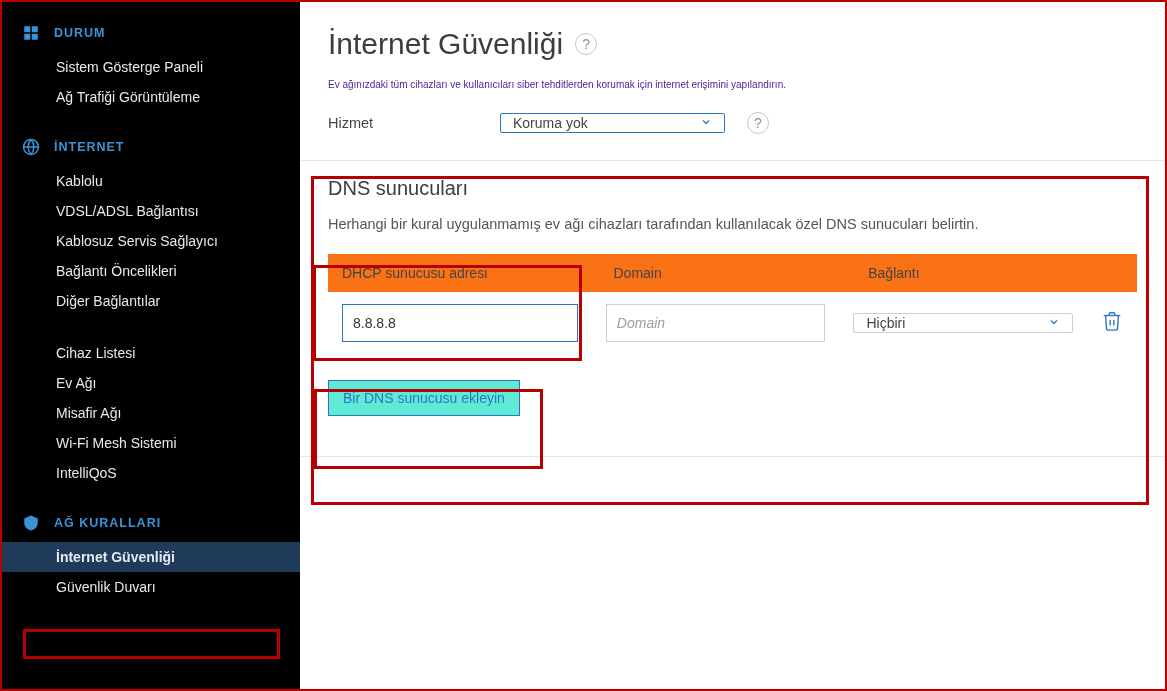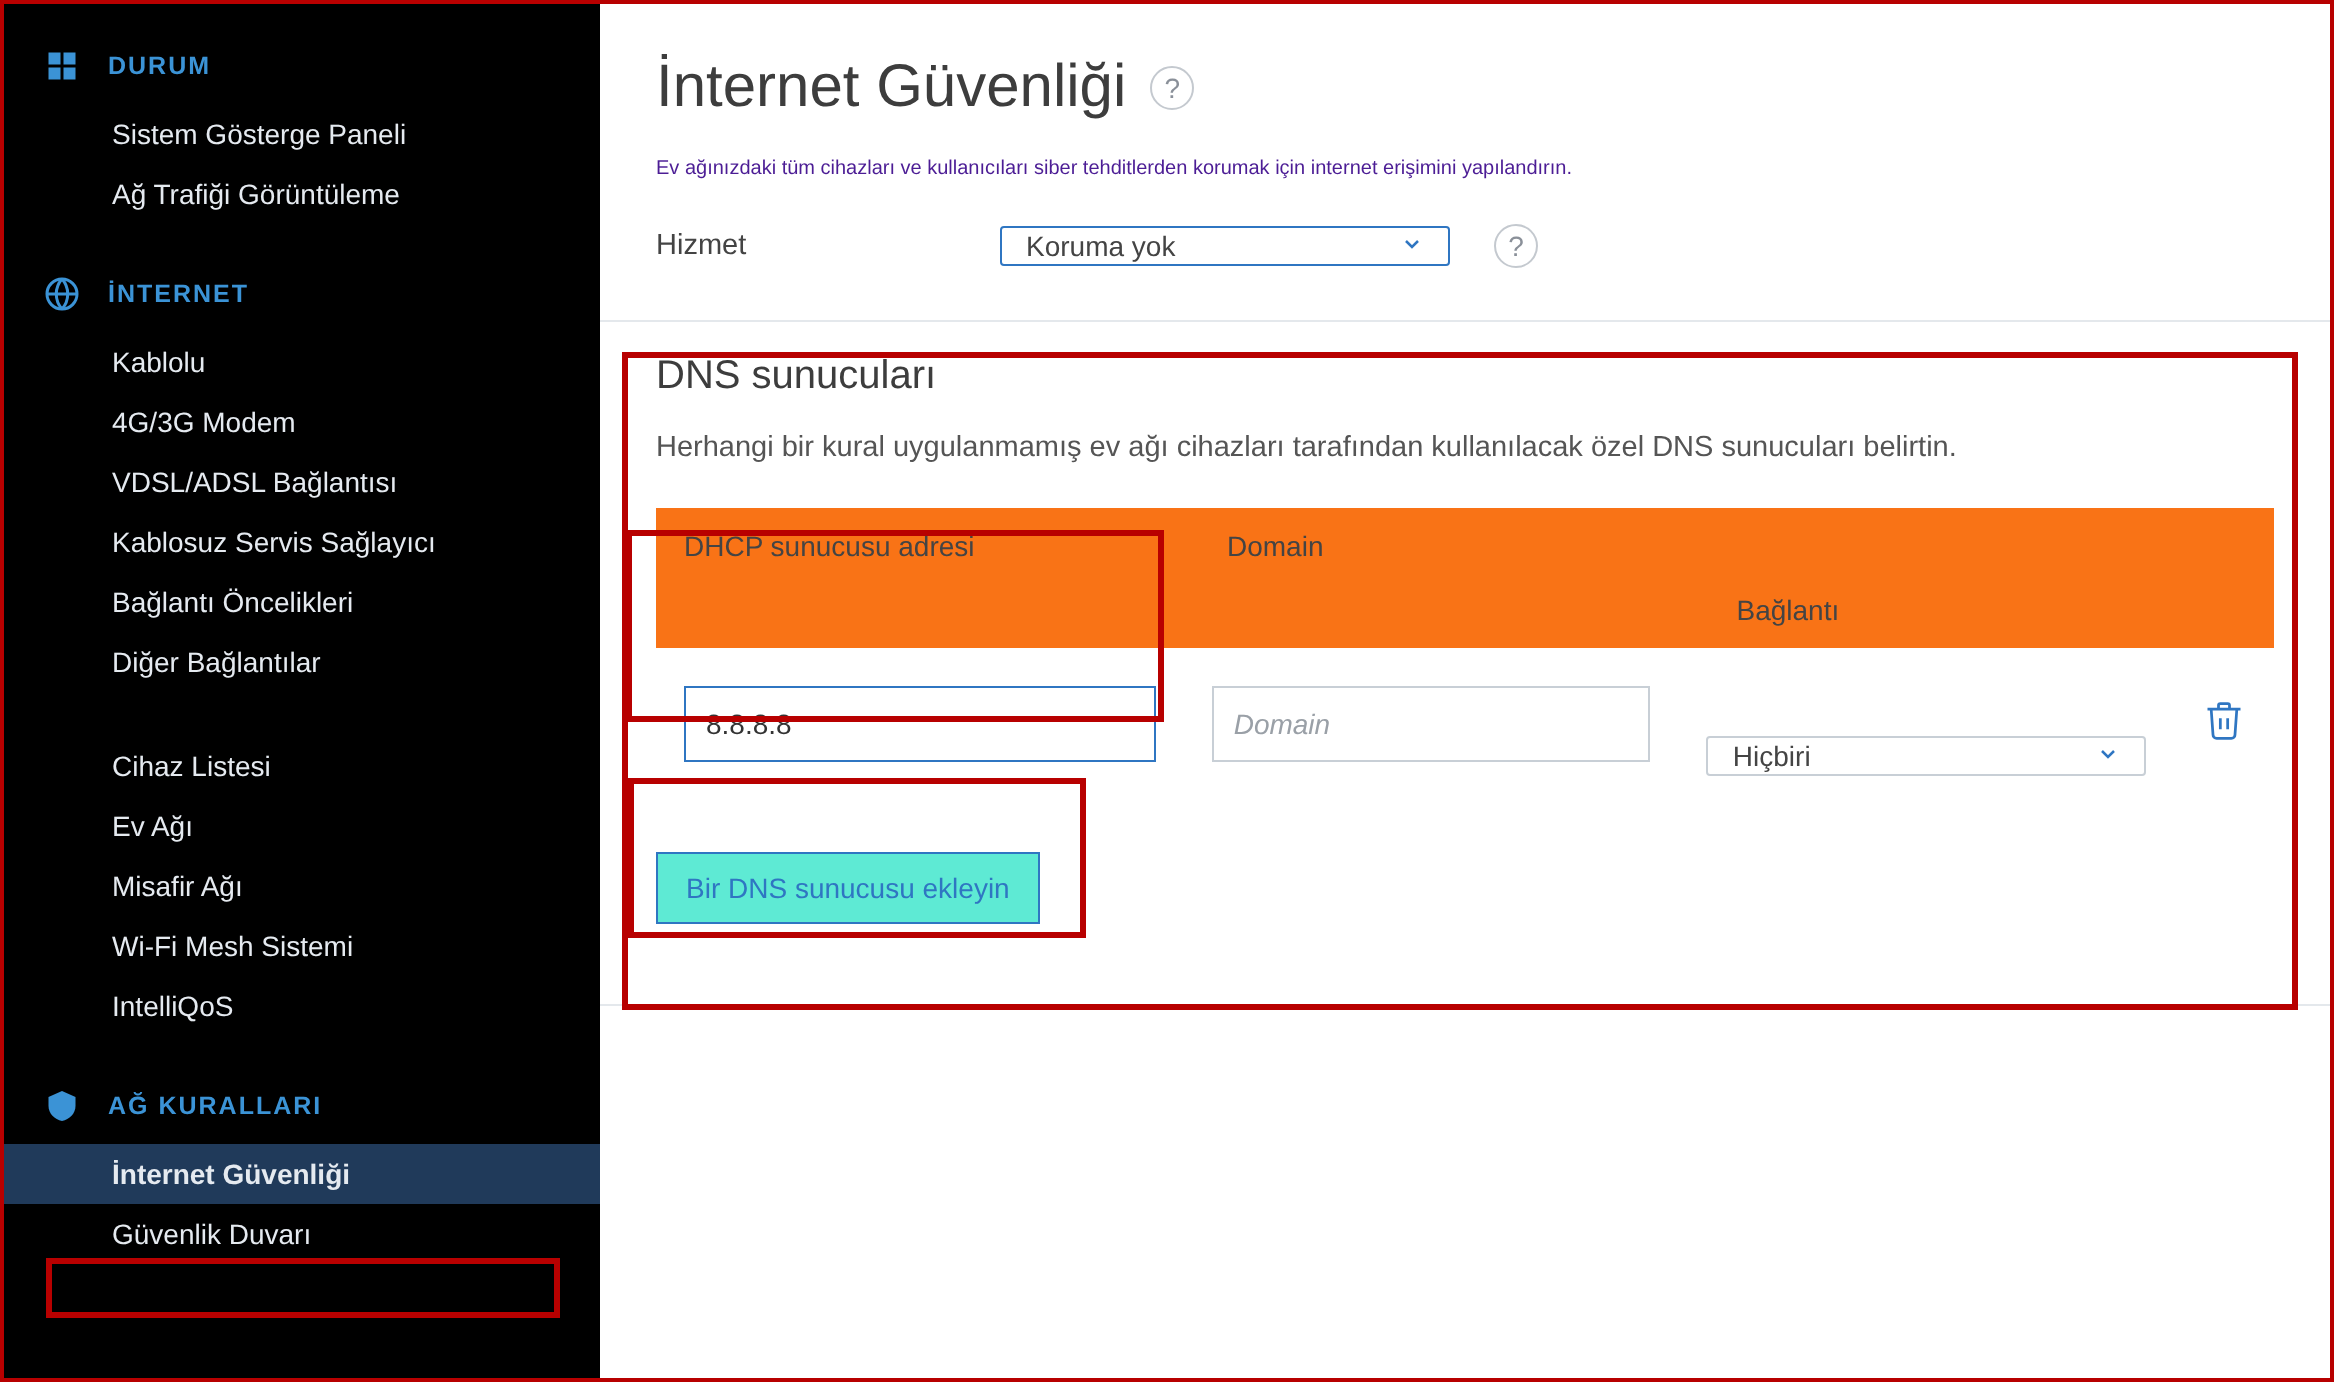"4G/3G Modem" div.menu-item { html: <div>4G/3G Modem</div> -> none }
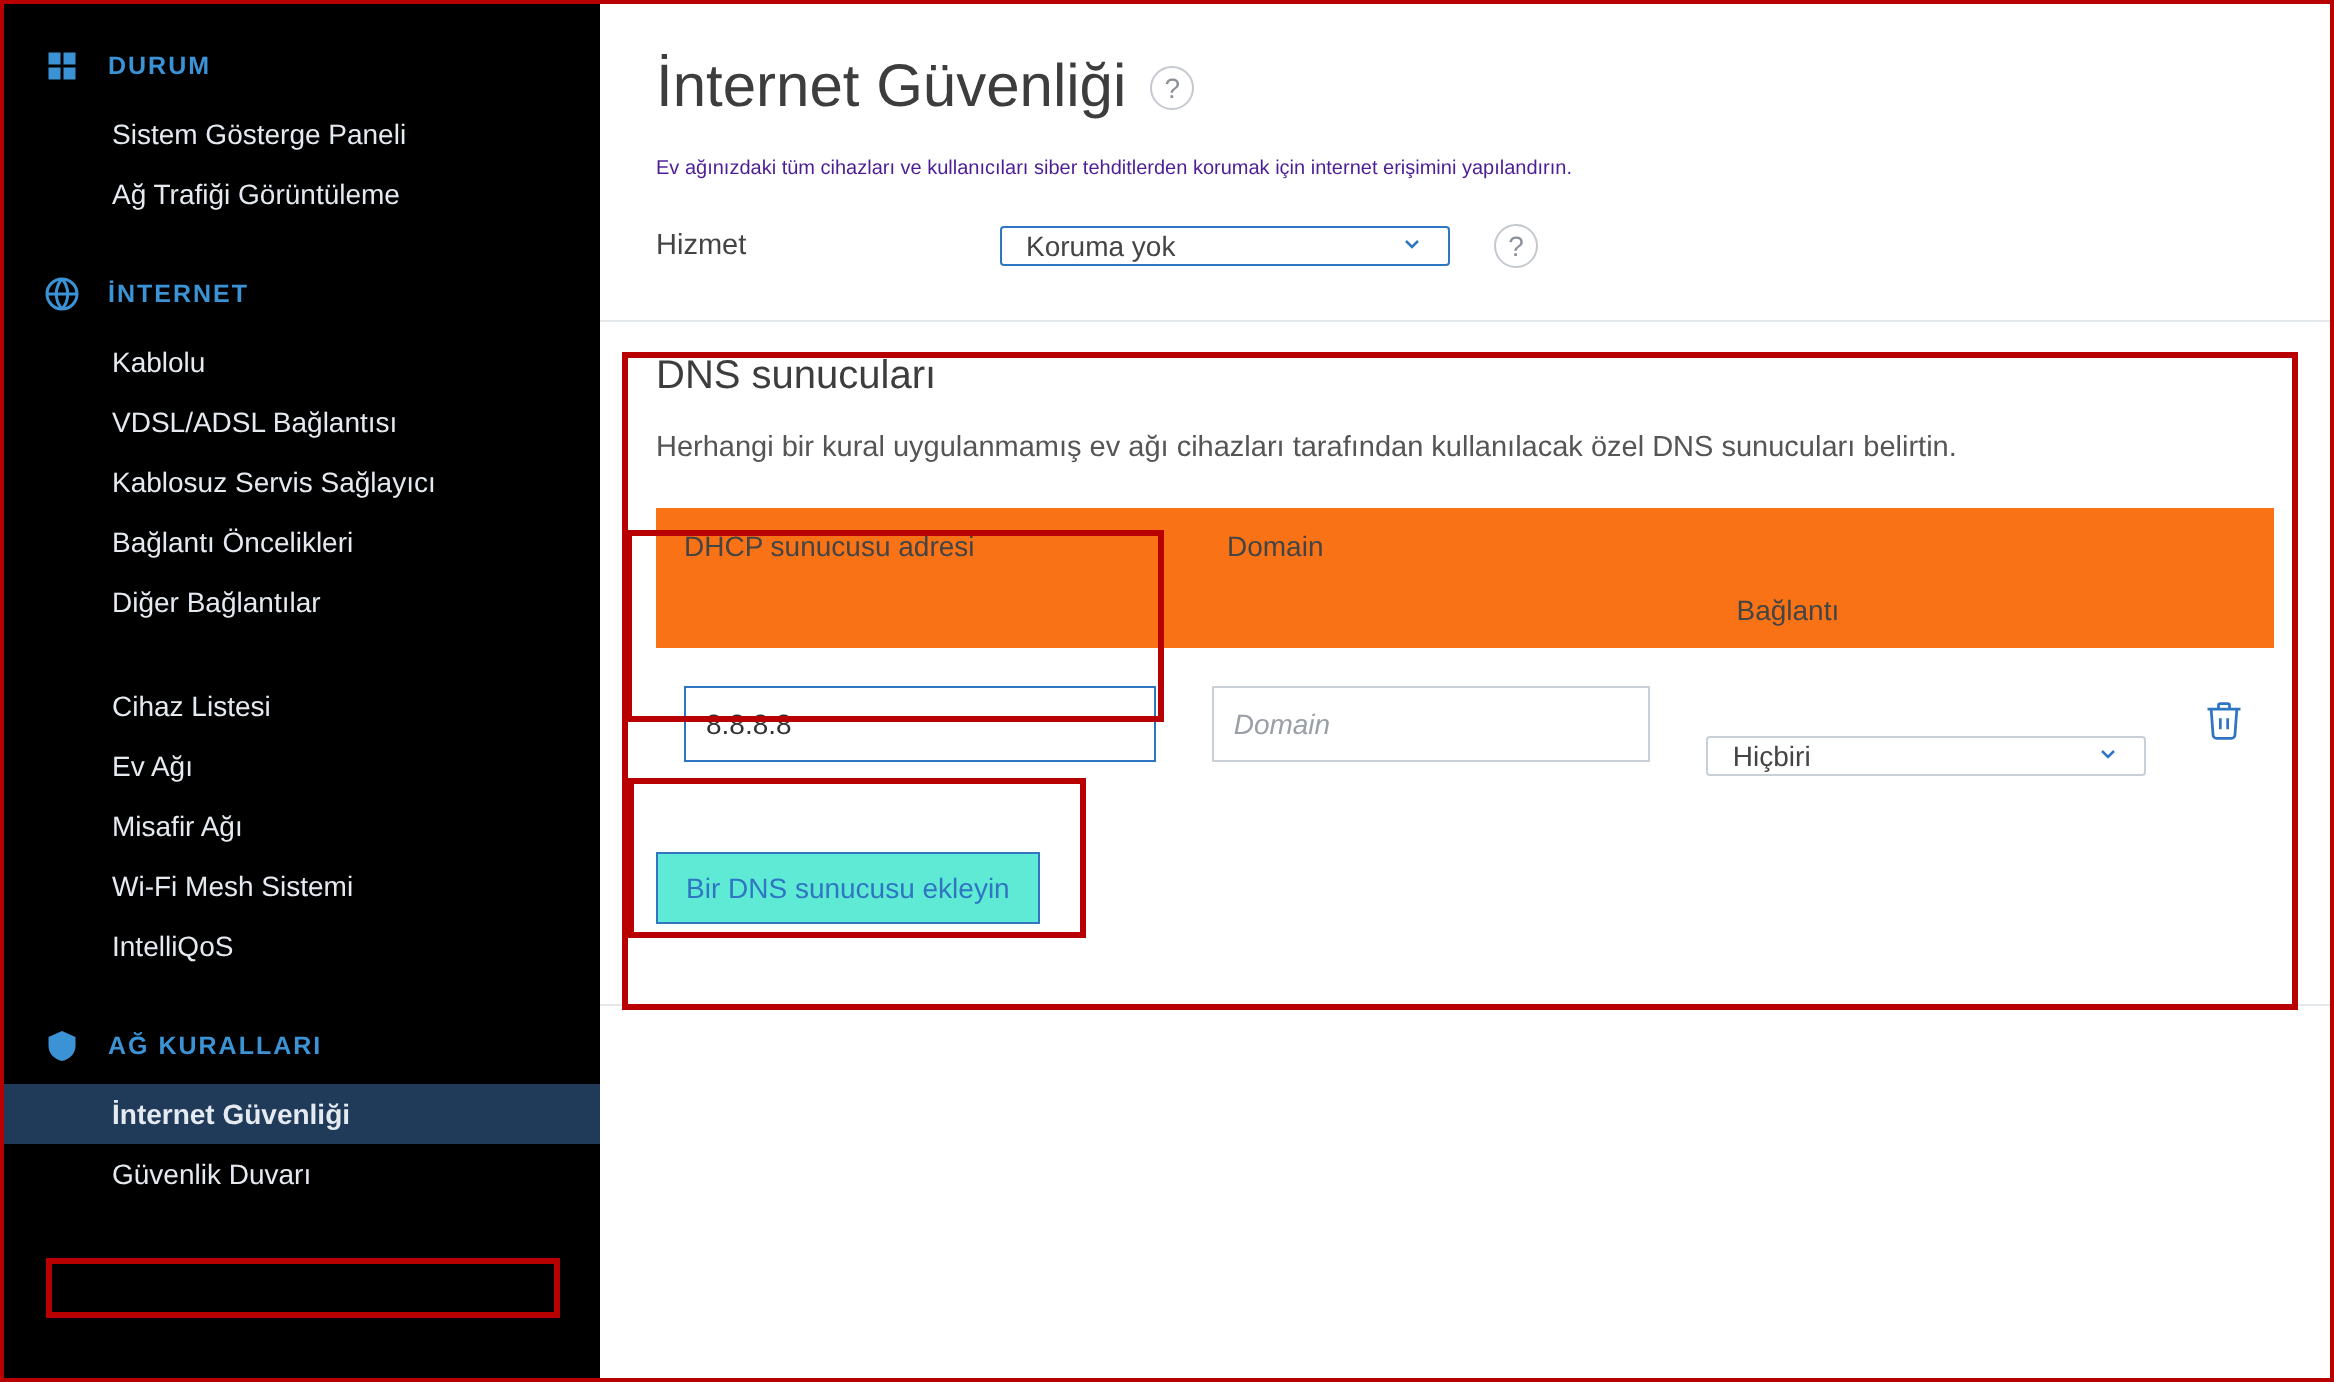"Bağlantı" .col3 { margin-top: 32px -> none }
